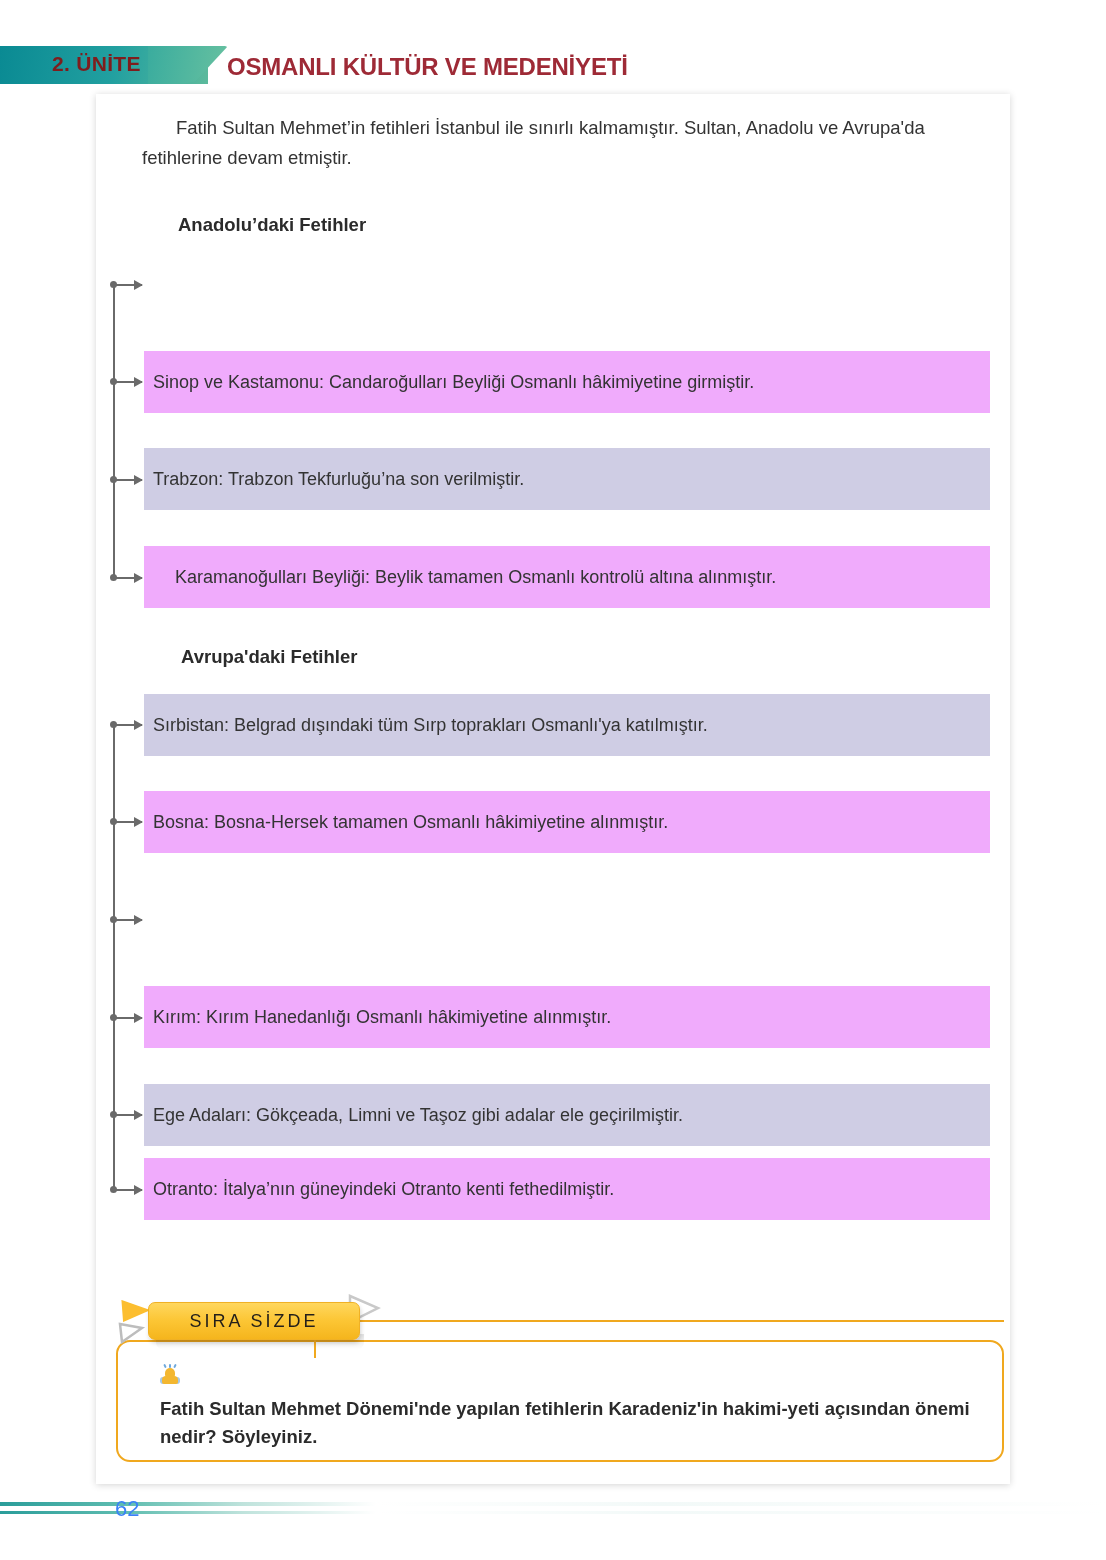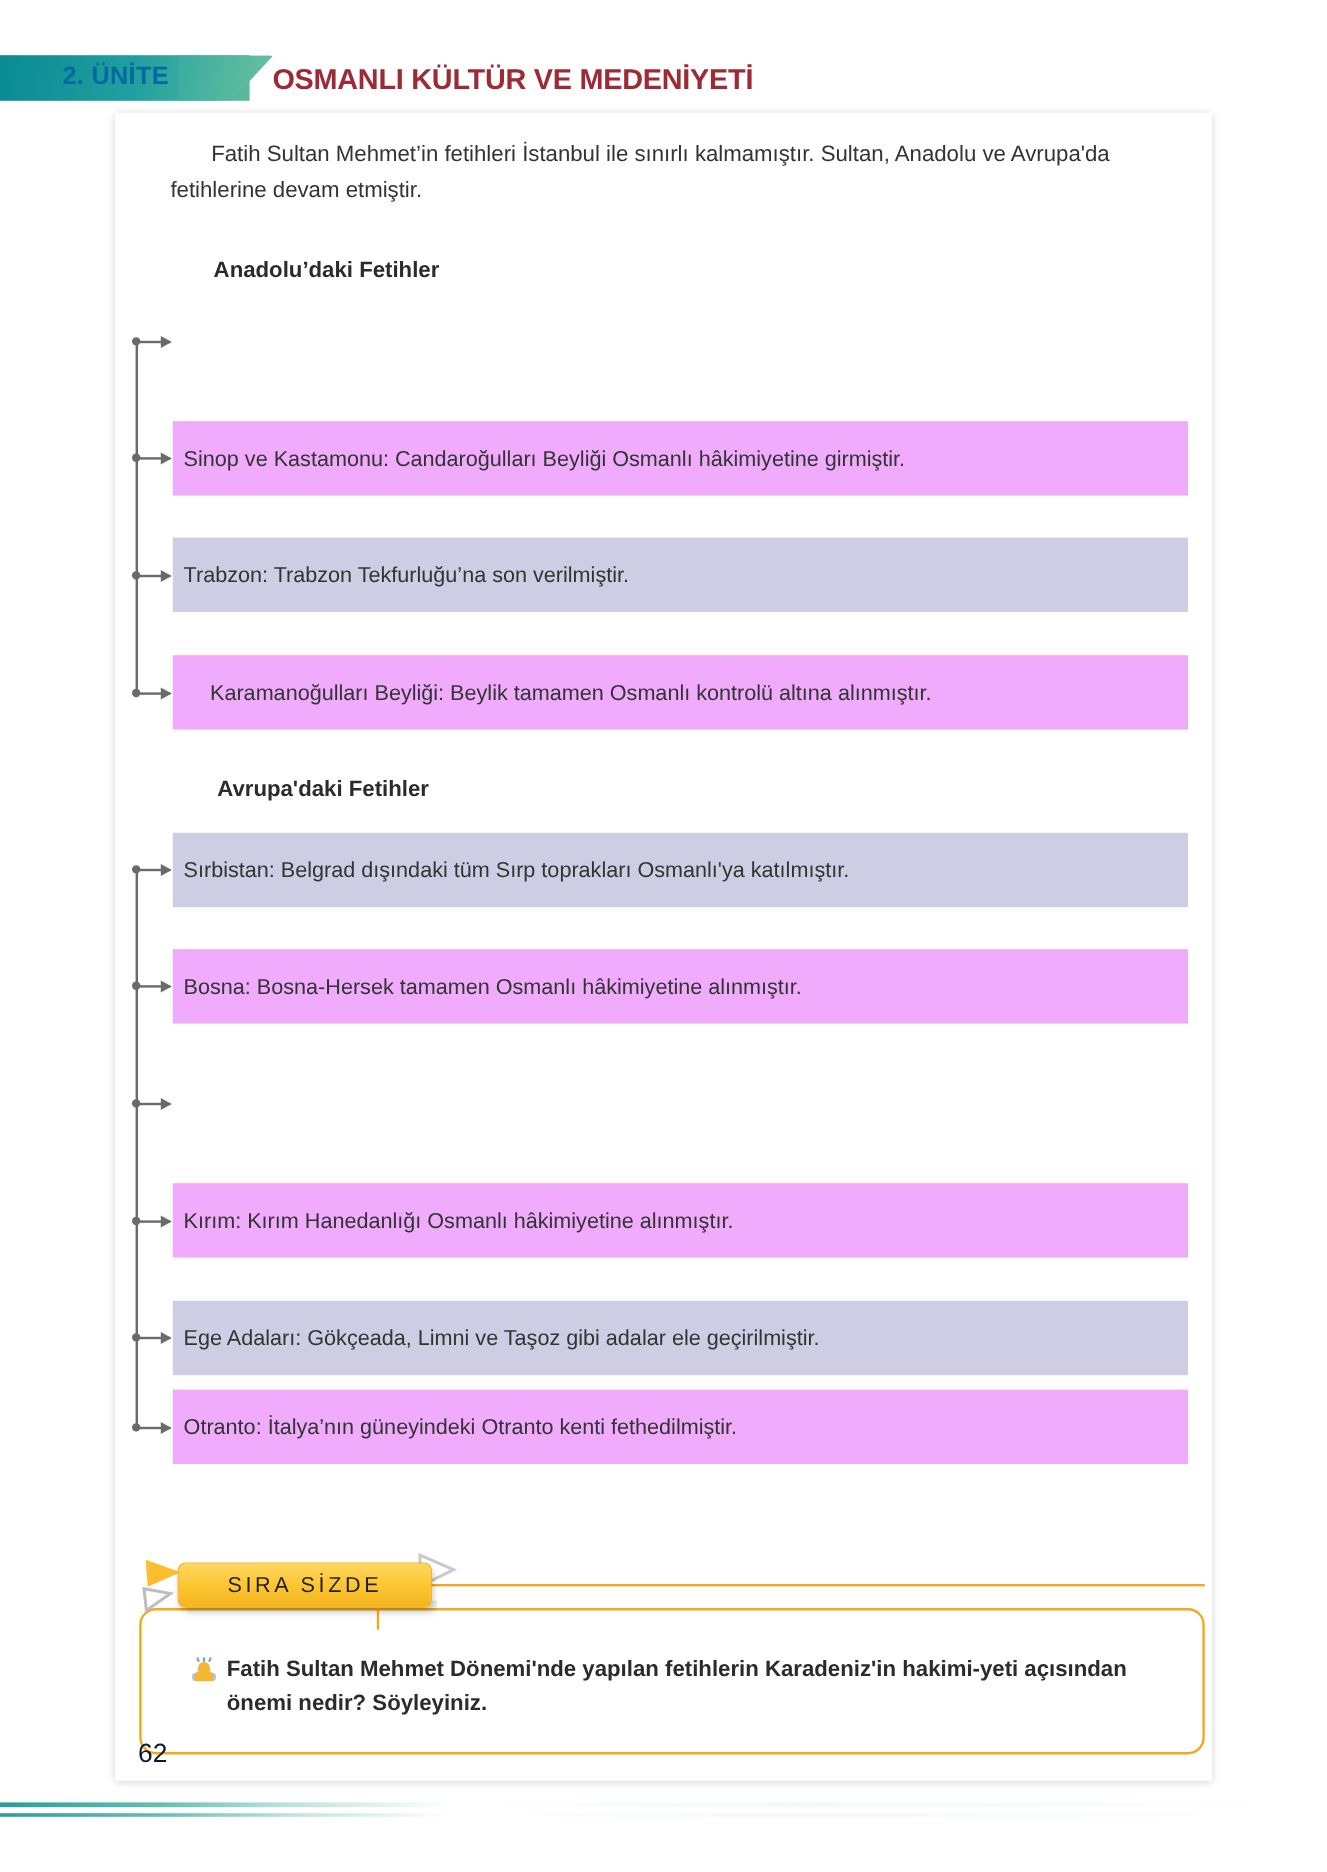"2. ÜNİTE" .unit-tab-label { color: #0369a1 -> #7f1d1d }
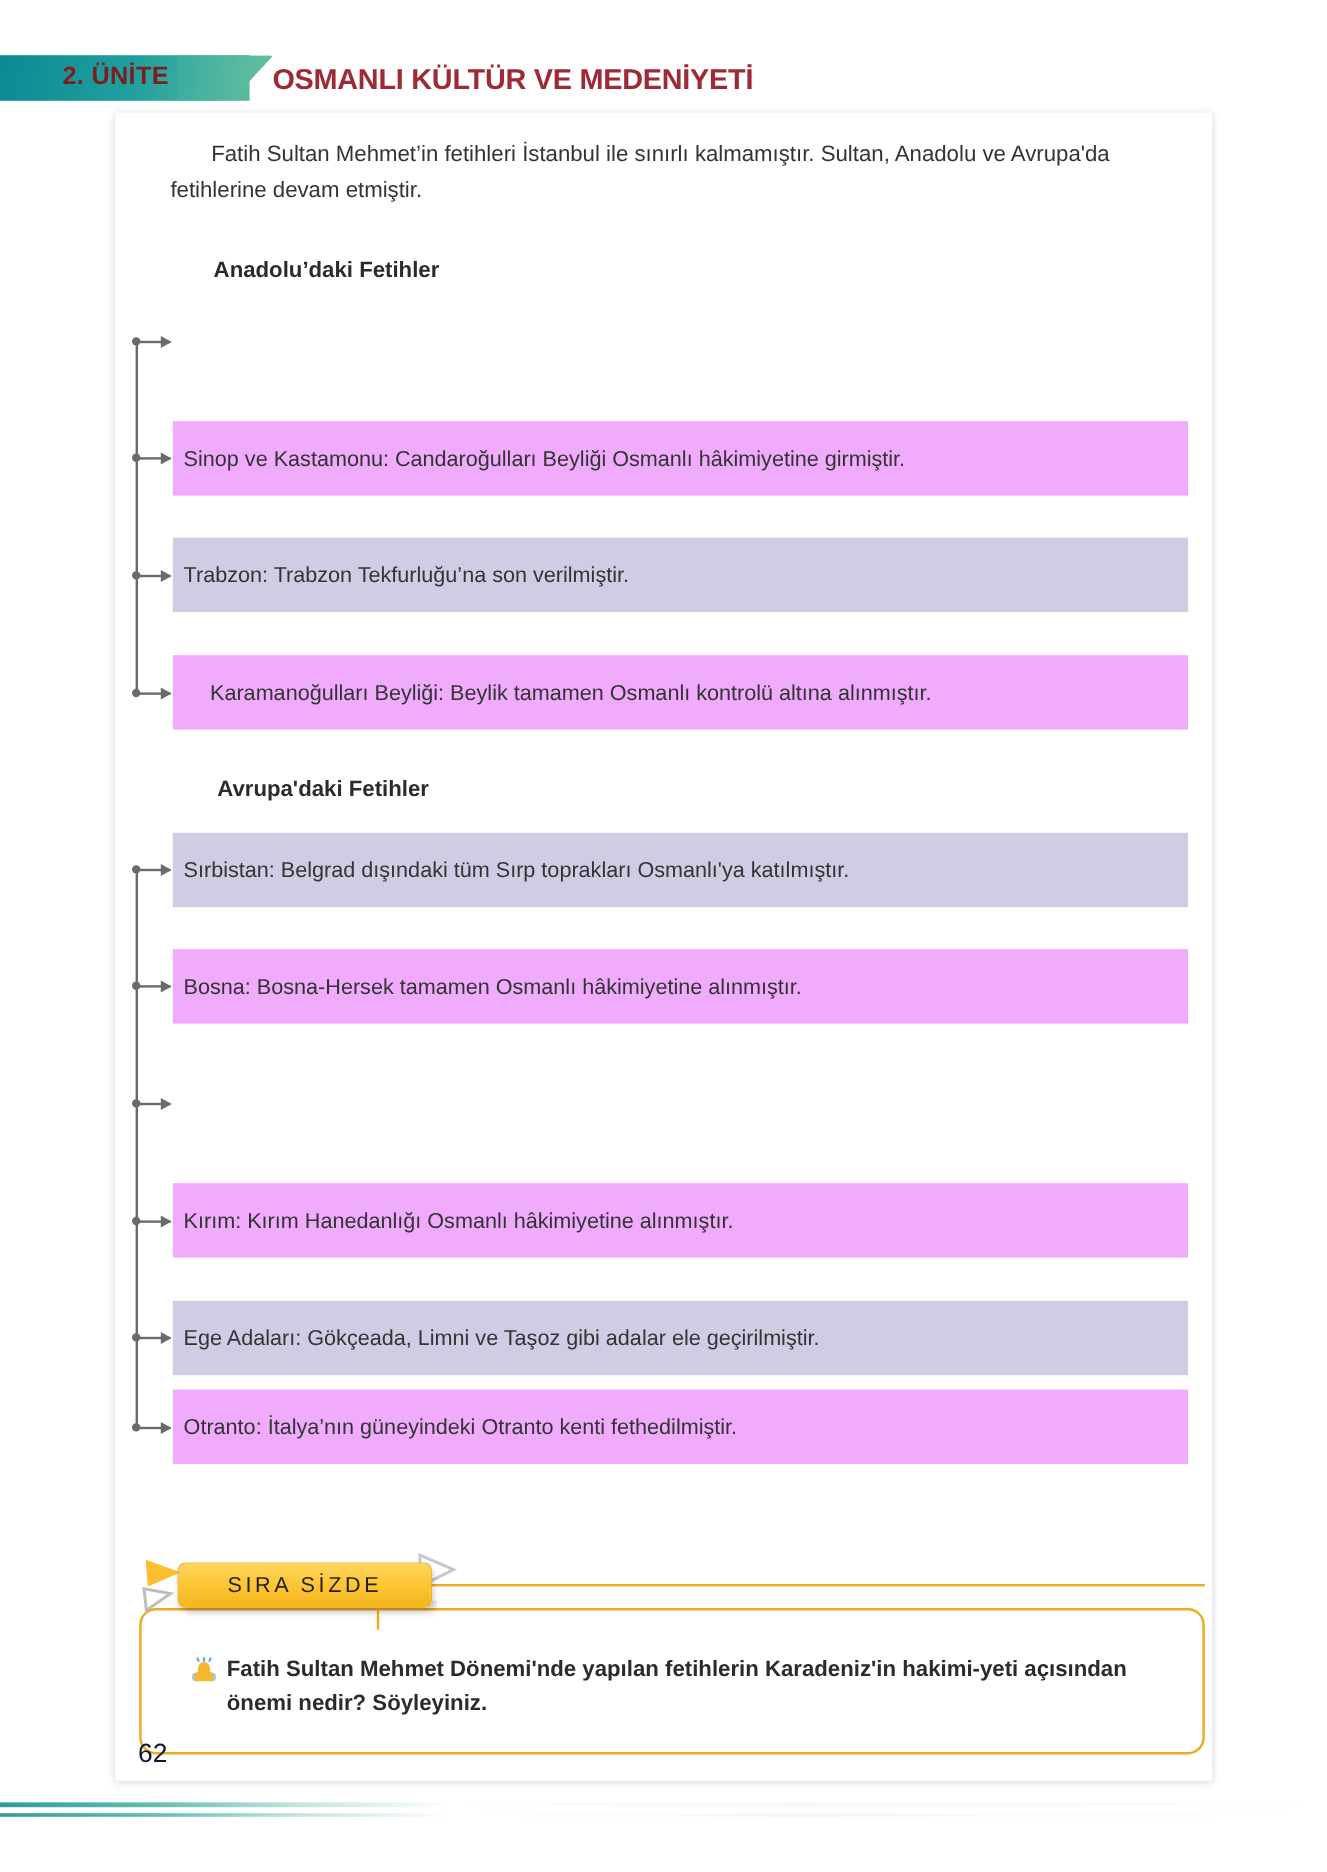"Fatih Sultan Mehmet Dönemi'nde yapılan" .qbox-inner { flex-direction: none -> column; top: 35px -> 18px }
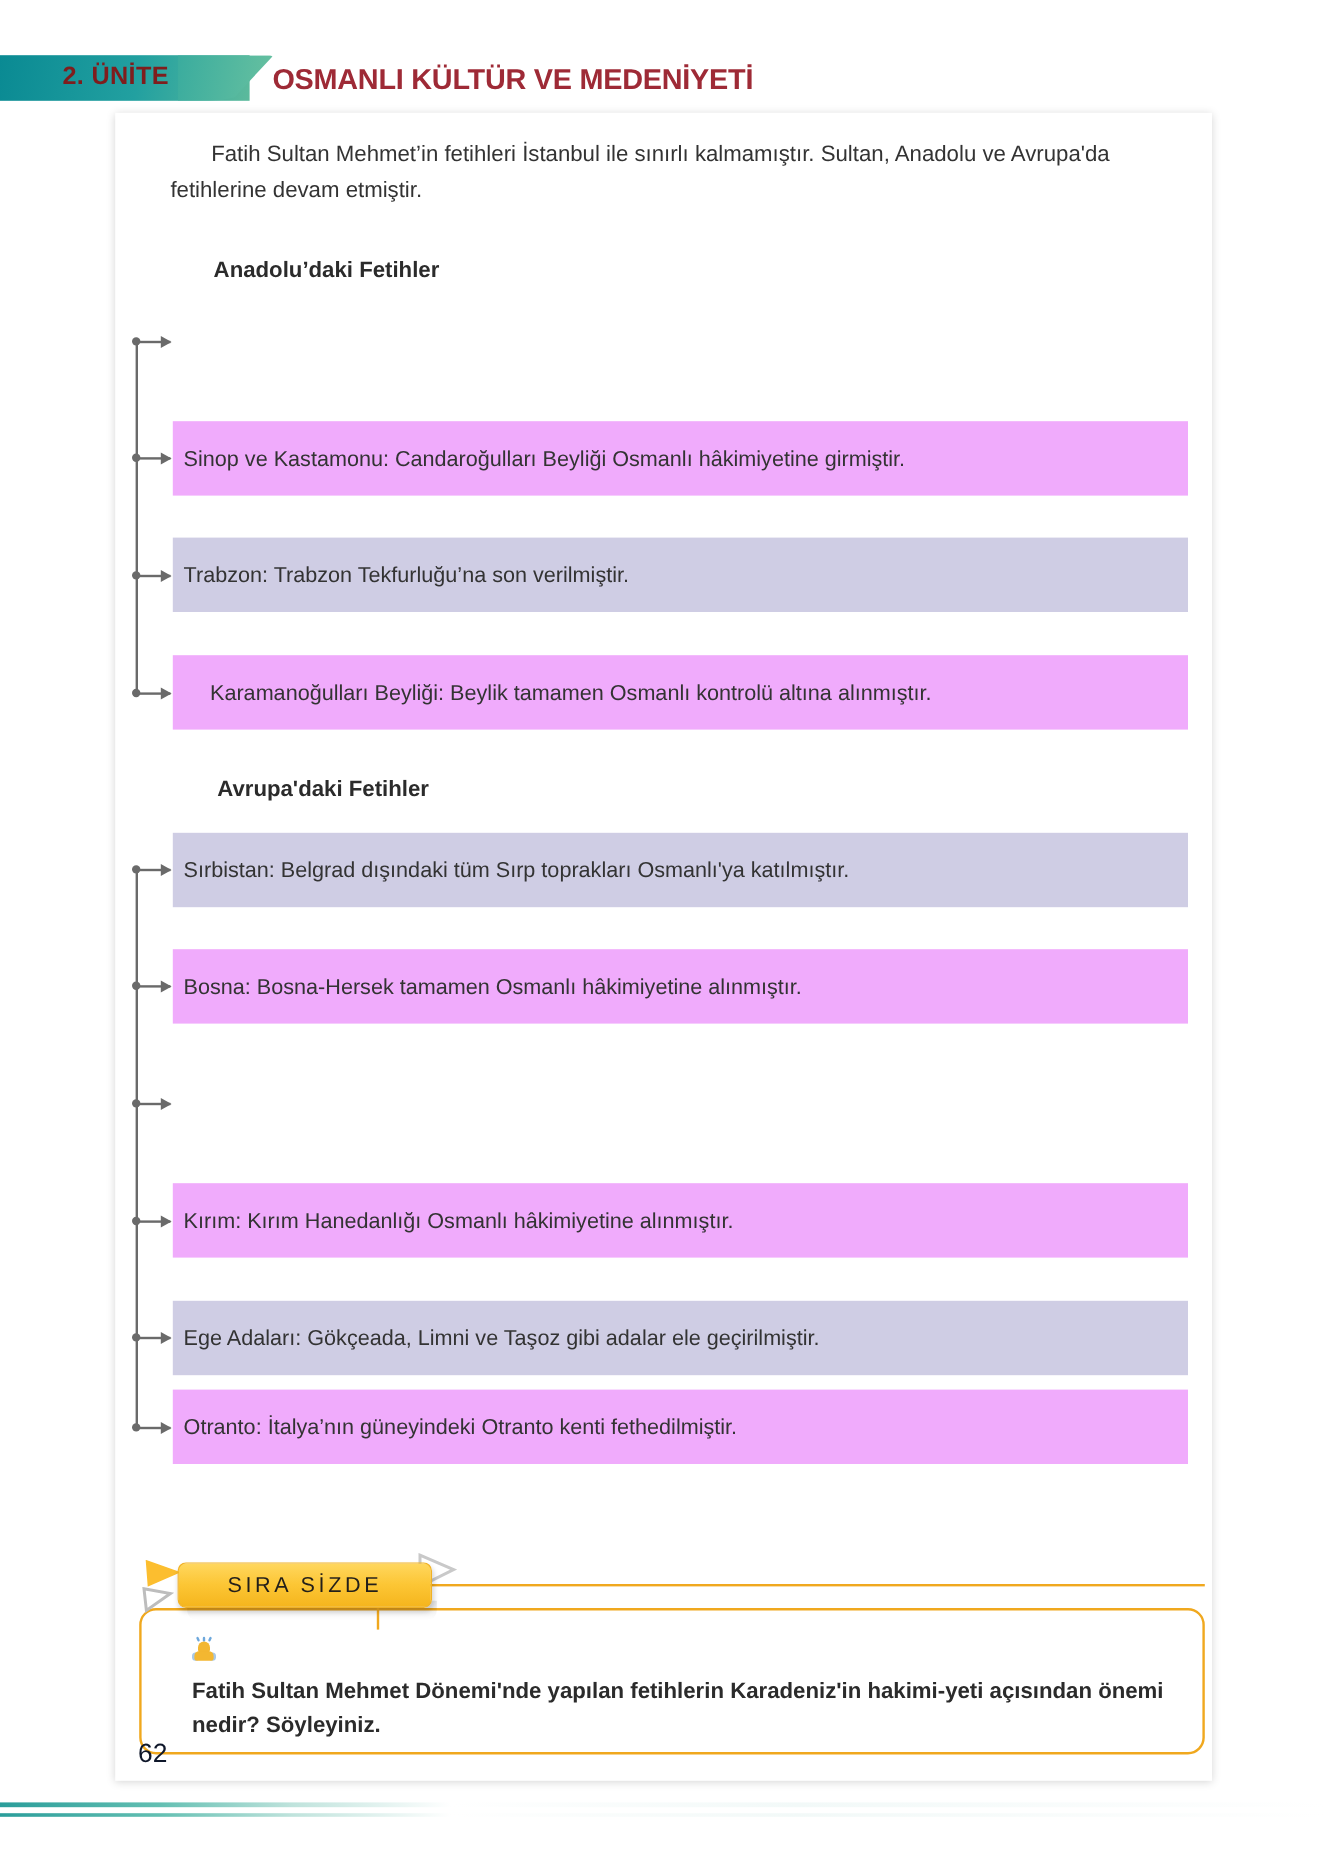"62" .page-num { color: #0f172a -> #3b82f6; top: 1448px -> 1496px }
